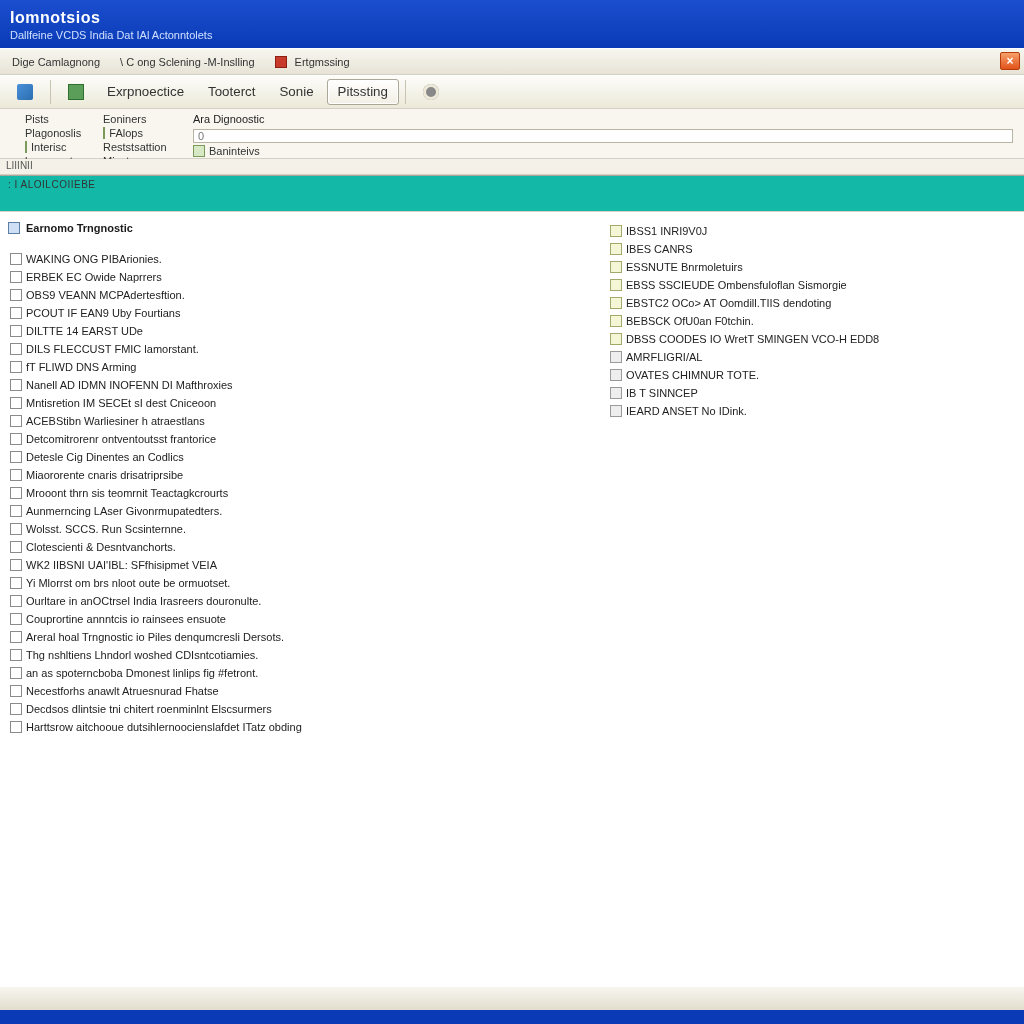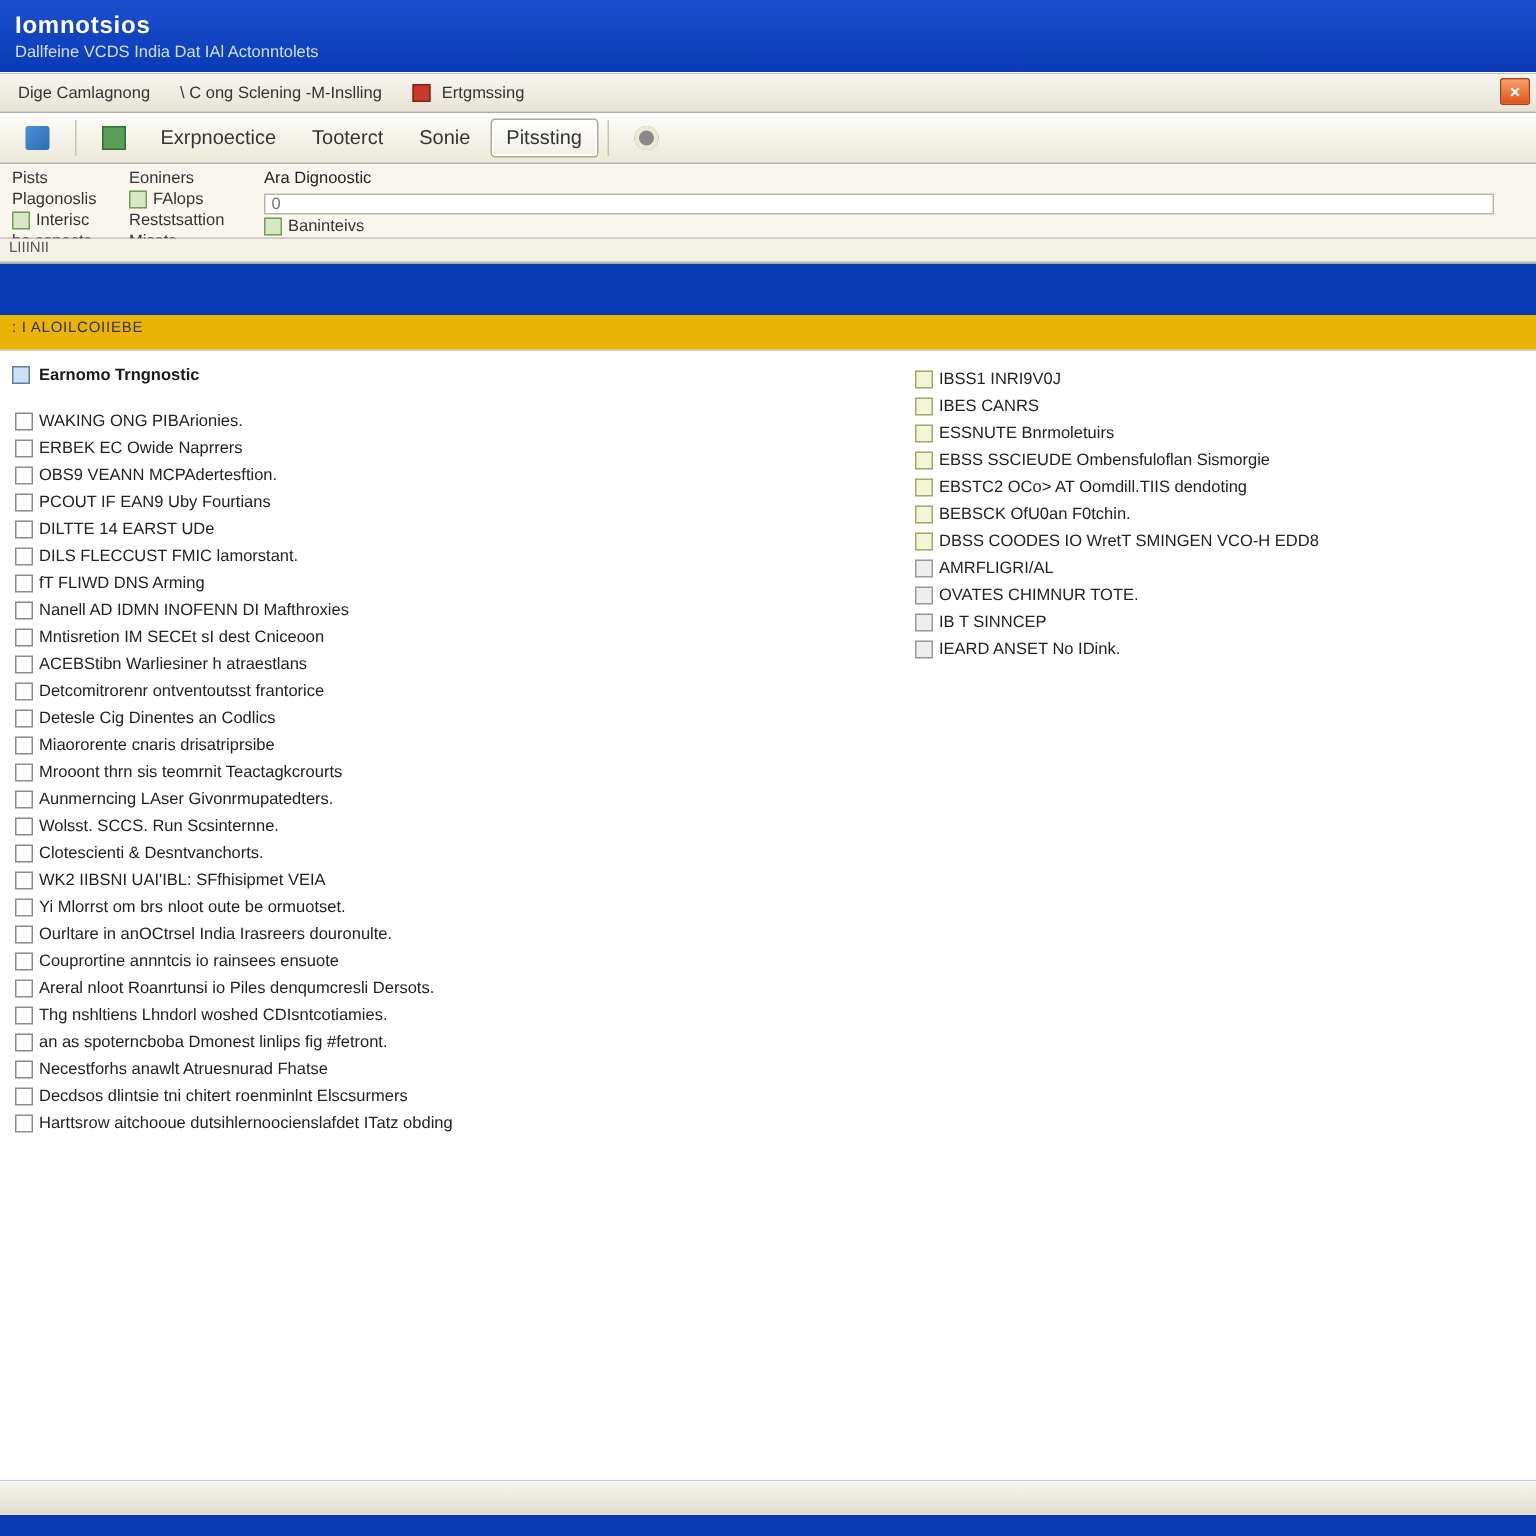"Dige Camlagnong" .chrome { background: #0f172a -> #d946ef }
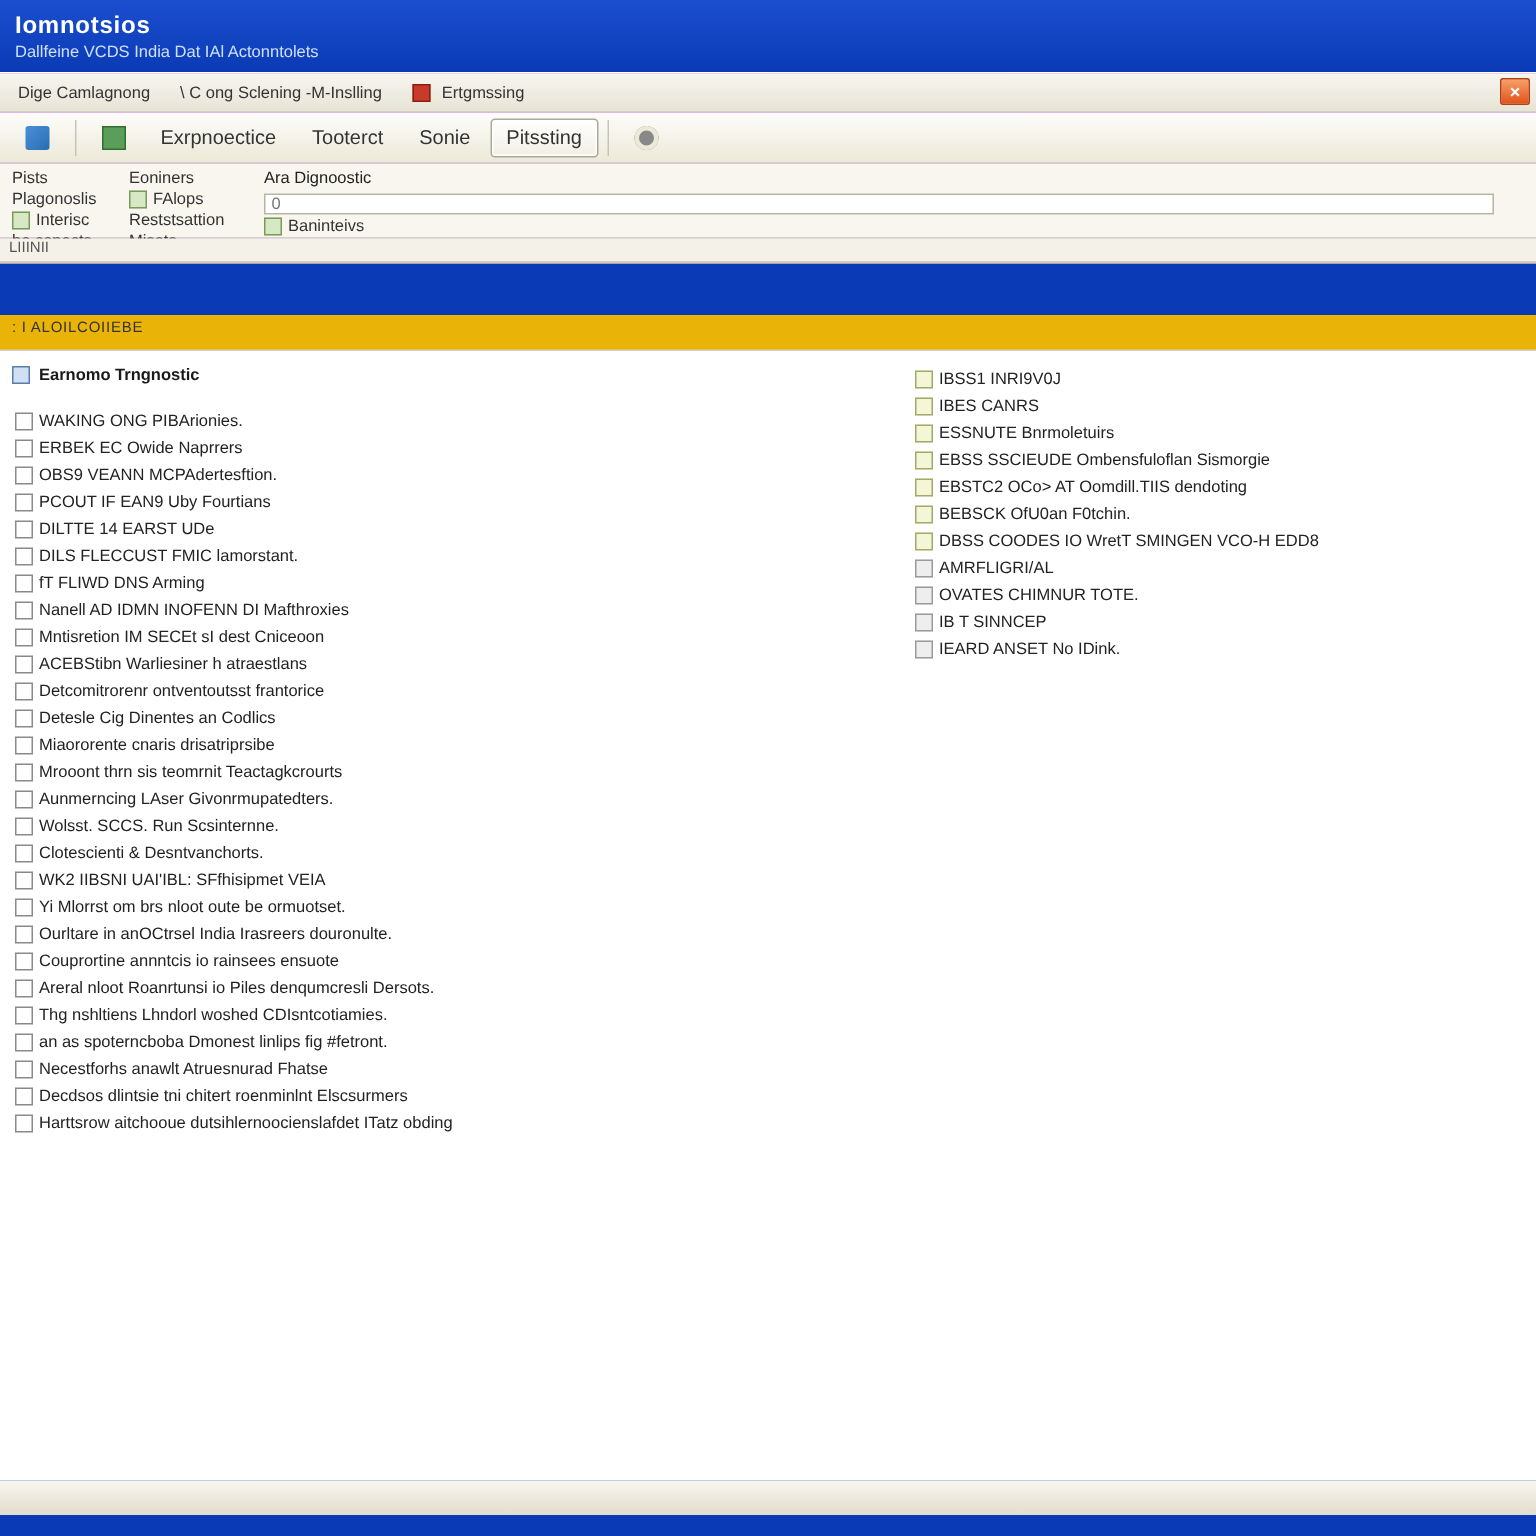"Pists" .subnav .col { padding: 4px 8px 2px -> 4px 25px 2px }
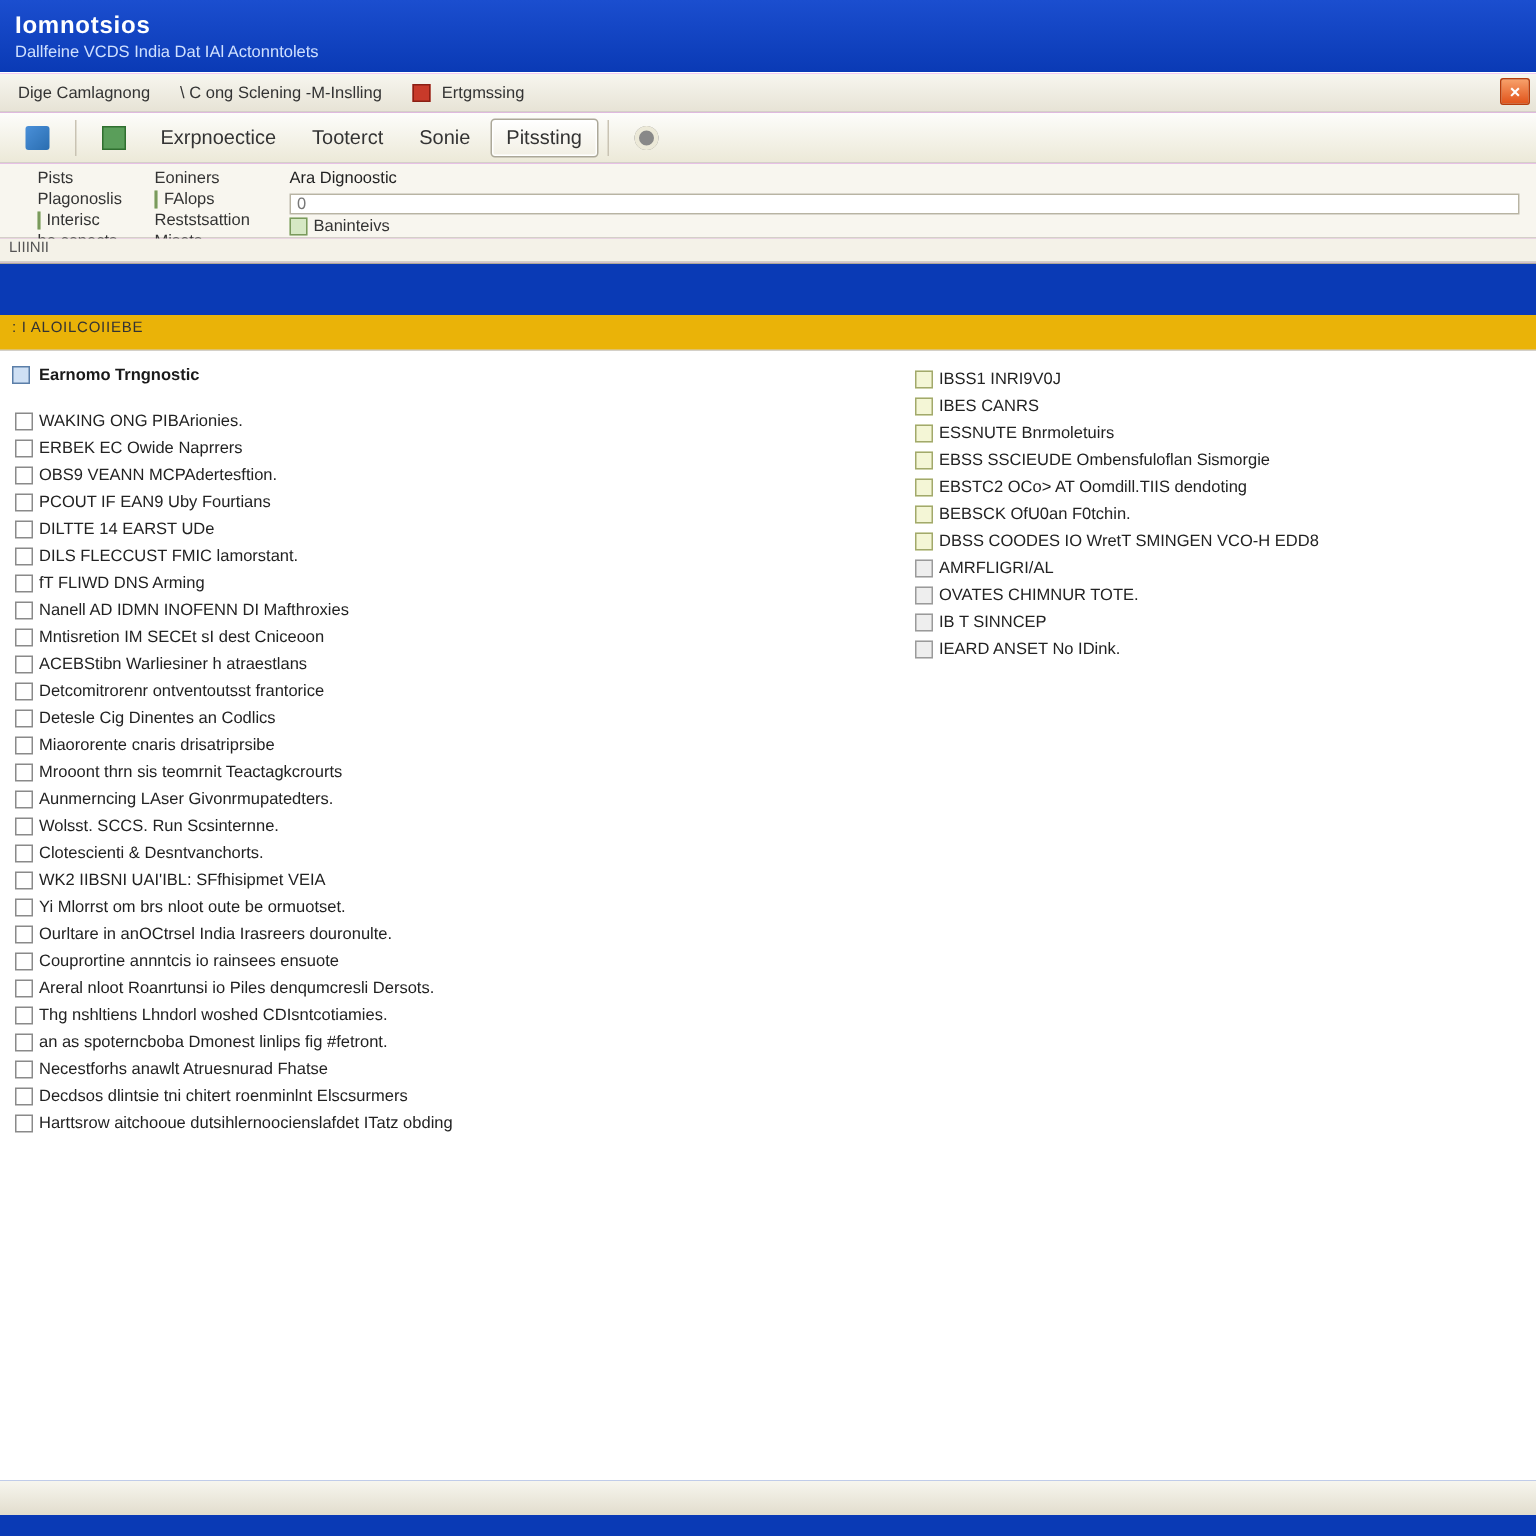": I ALOILCOIIEBE" .crumb { background: #eab308 -> #14b8a6; height: 24px -> 36px; margin-top: 34px -> none }
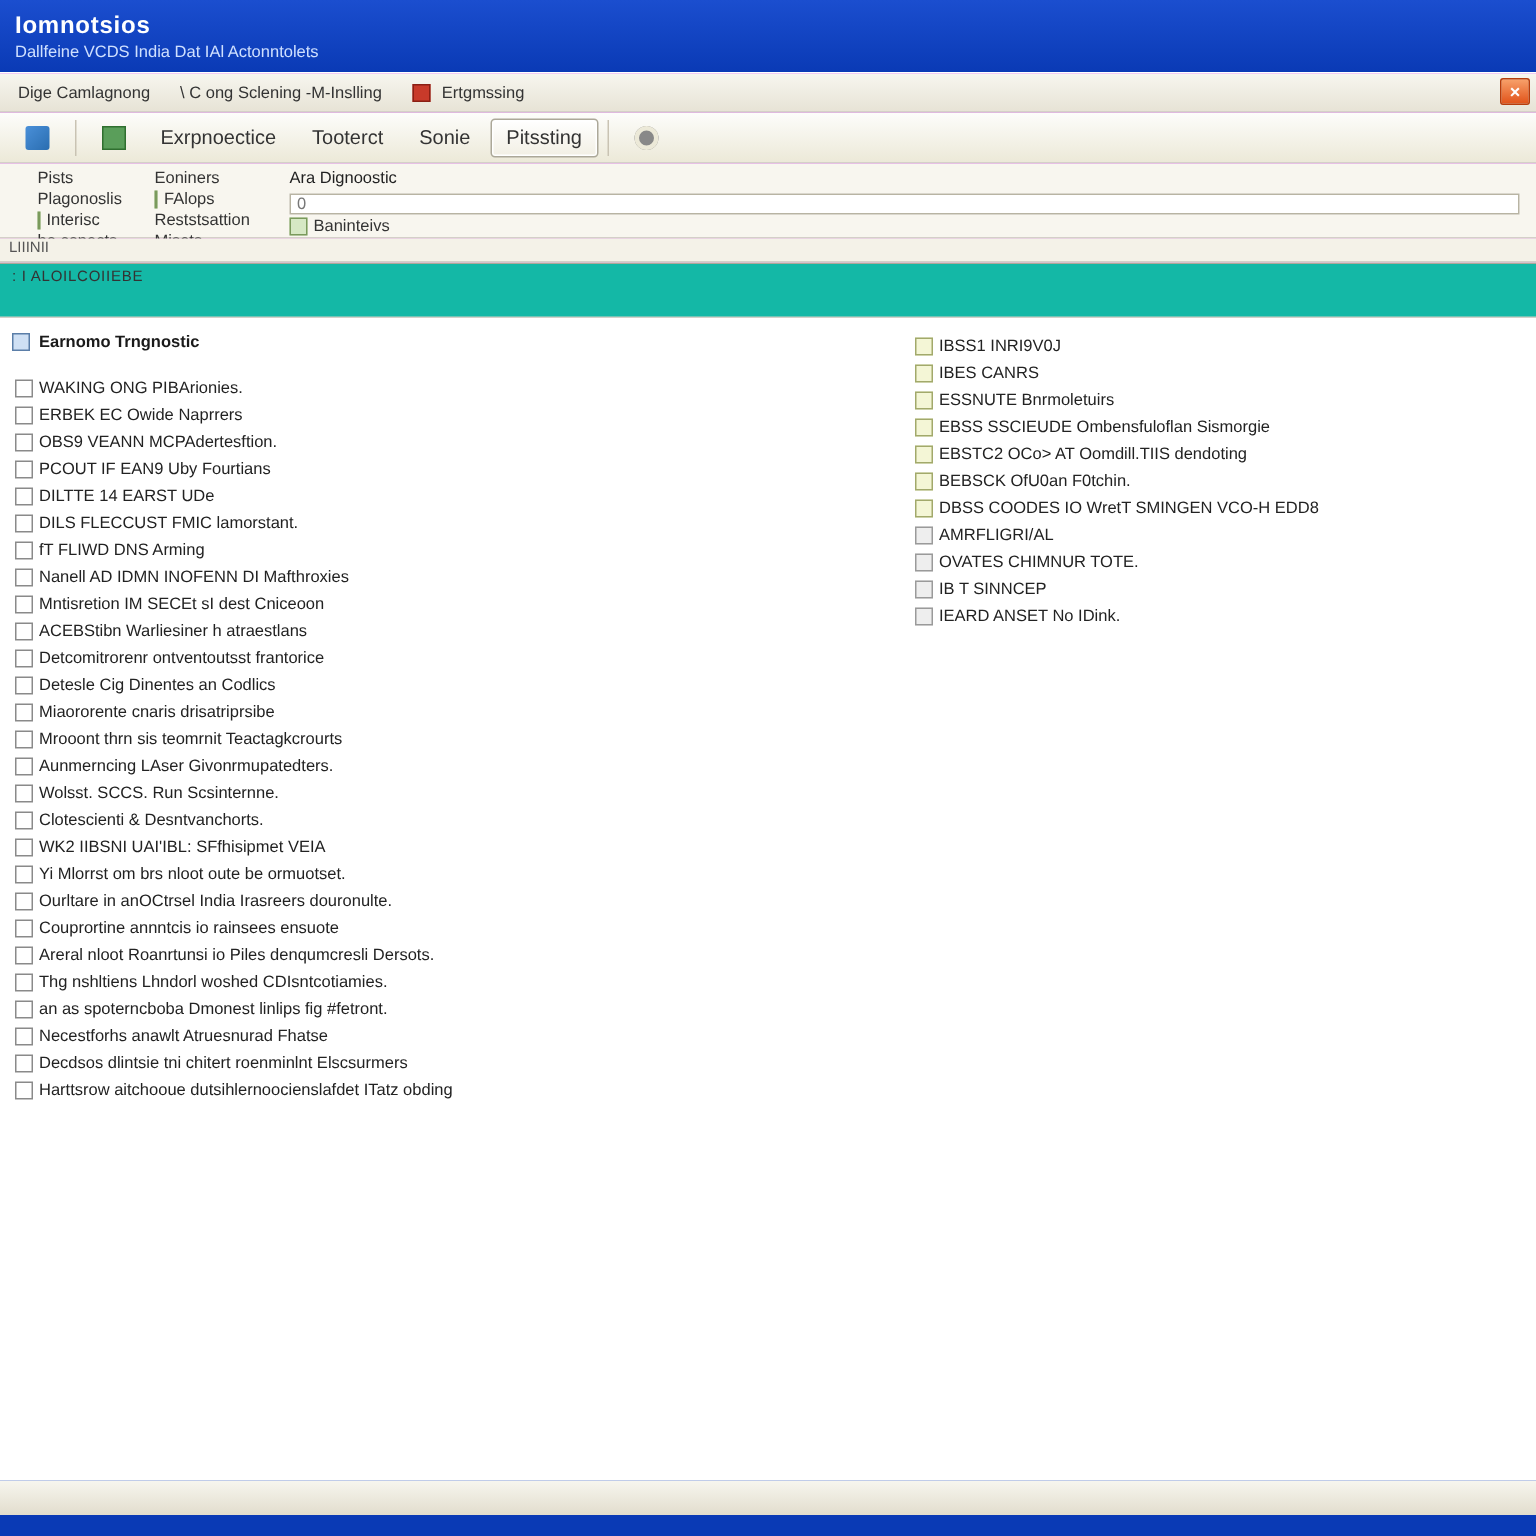"Areral nloot Roanrtunsi io Piles" li { text: nloot Roanrtunsi -> hoal Trngnostic }
